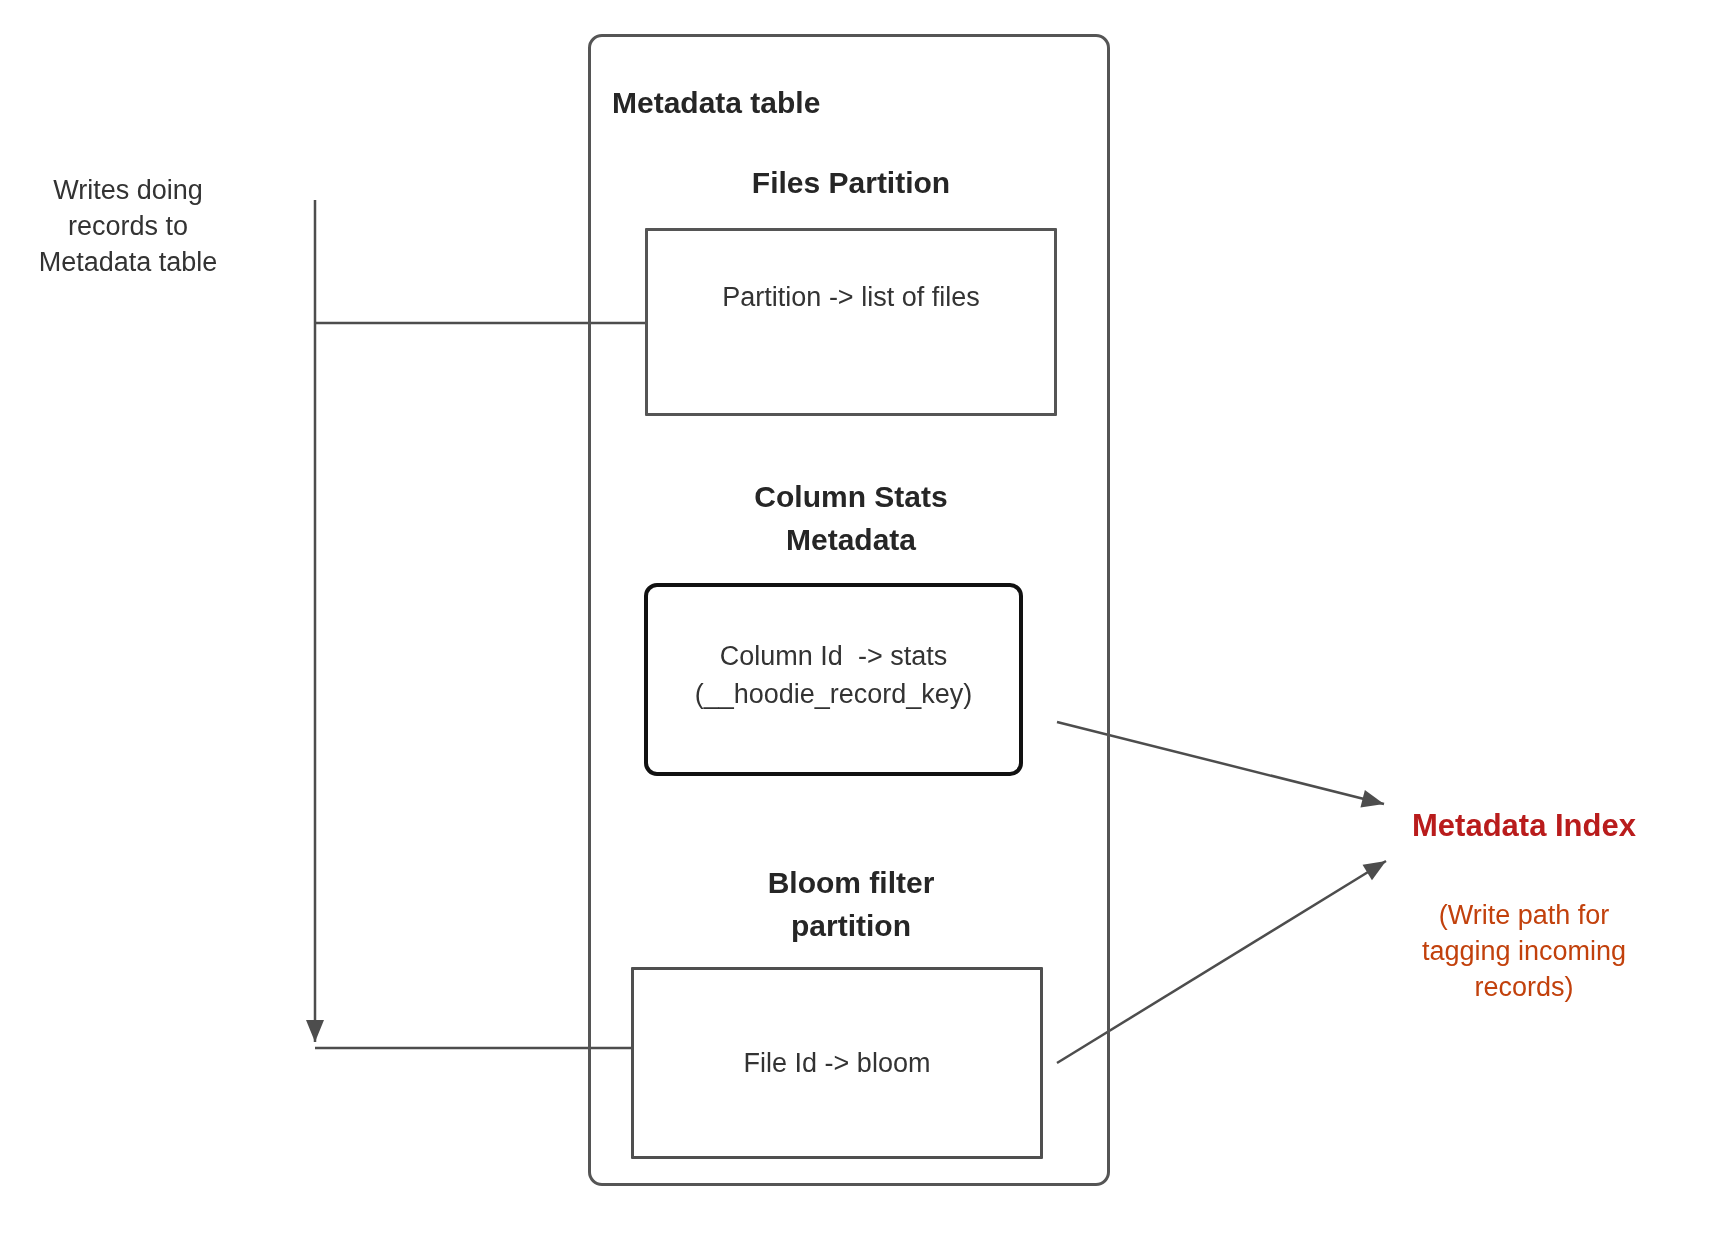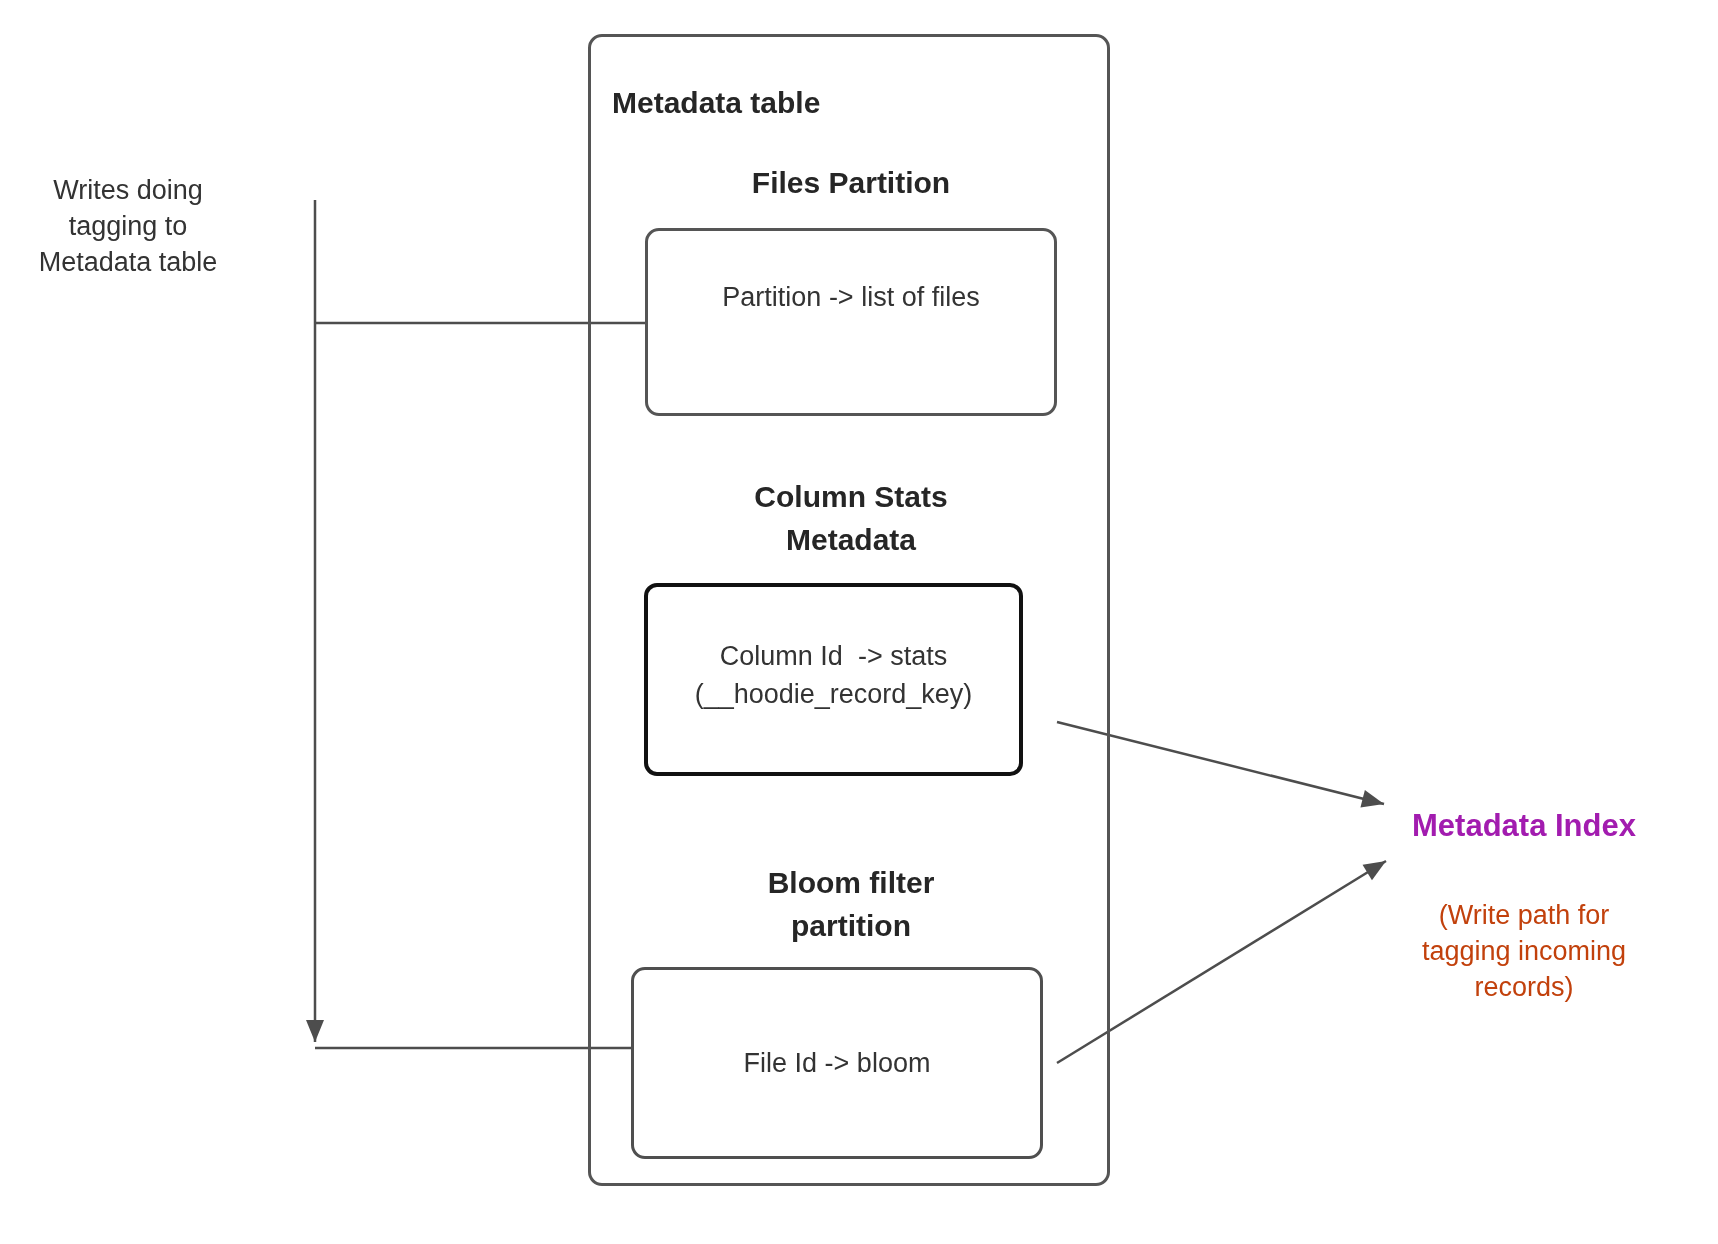"Writes doing" div.left-note { text: tagging -> records }
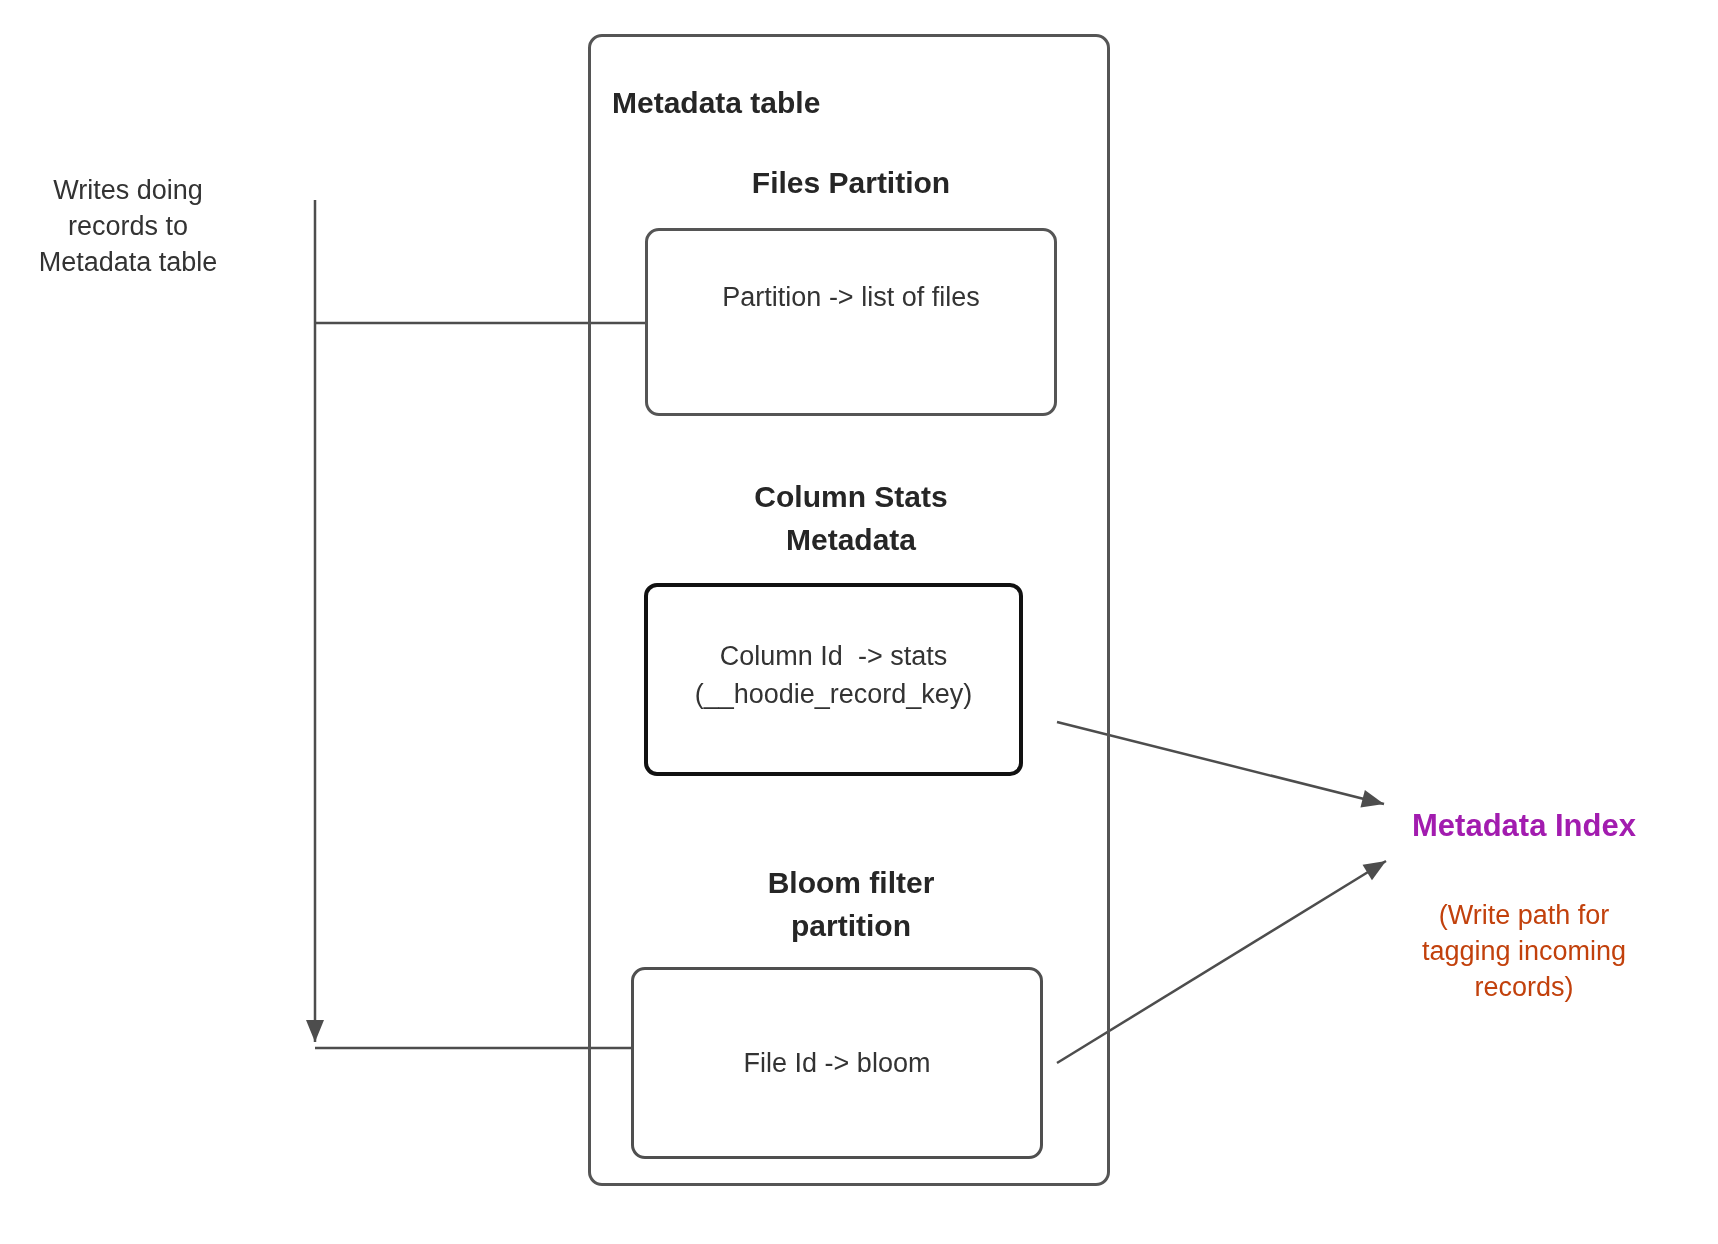"Partition -> list of files" .inner-box { border-radius: 14px -> 1px }
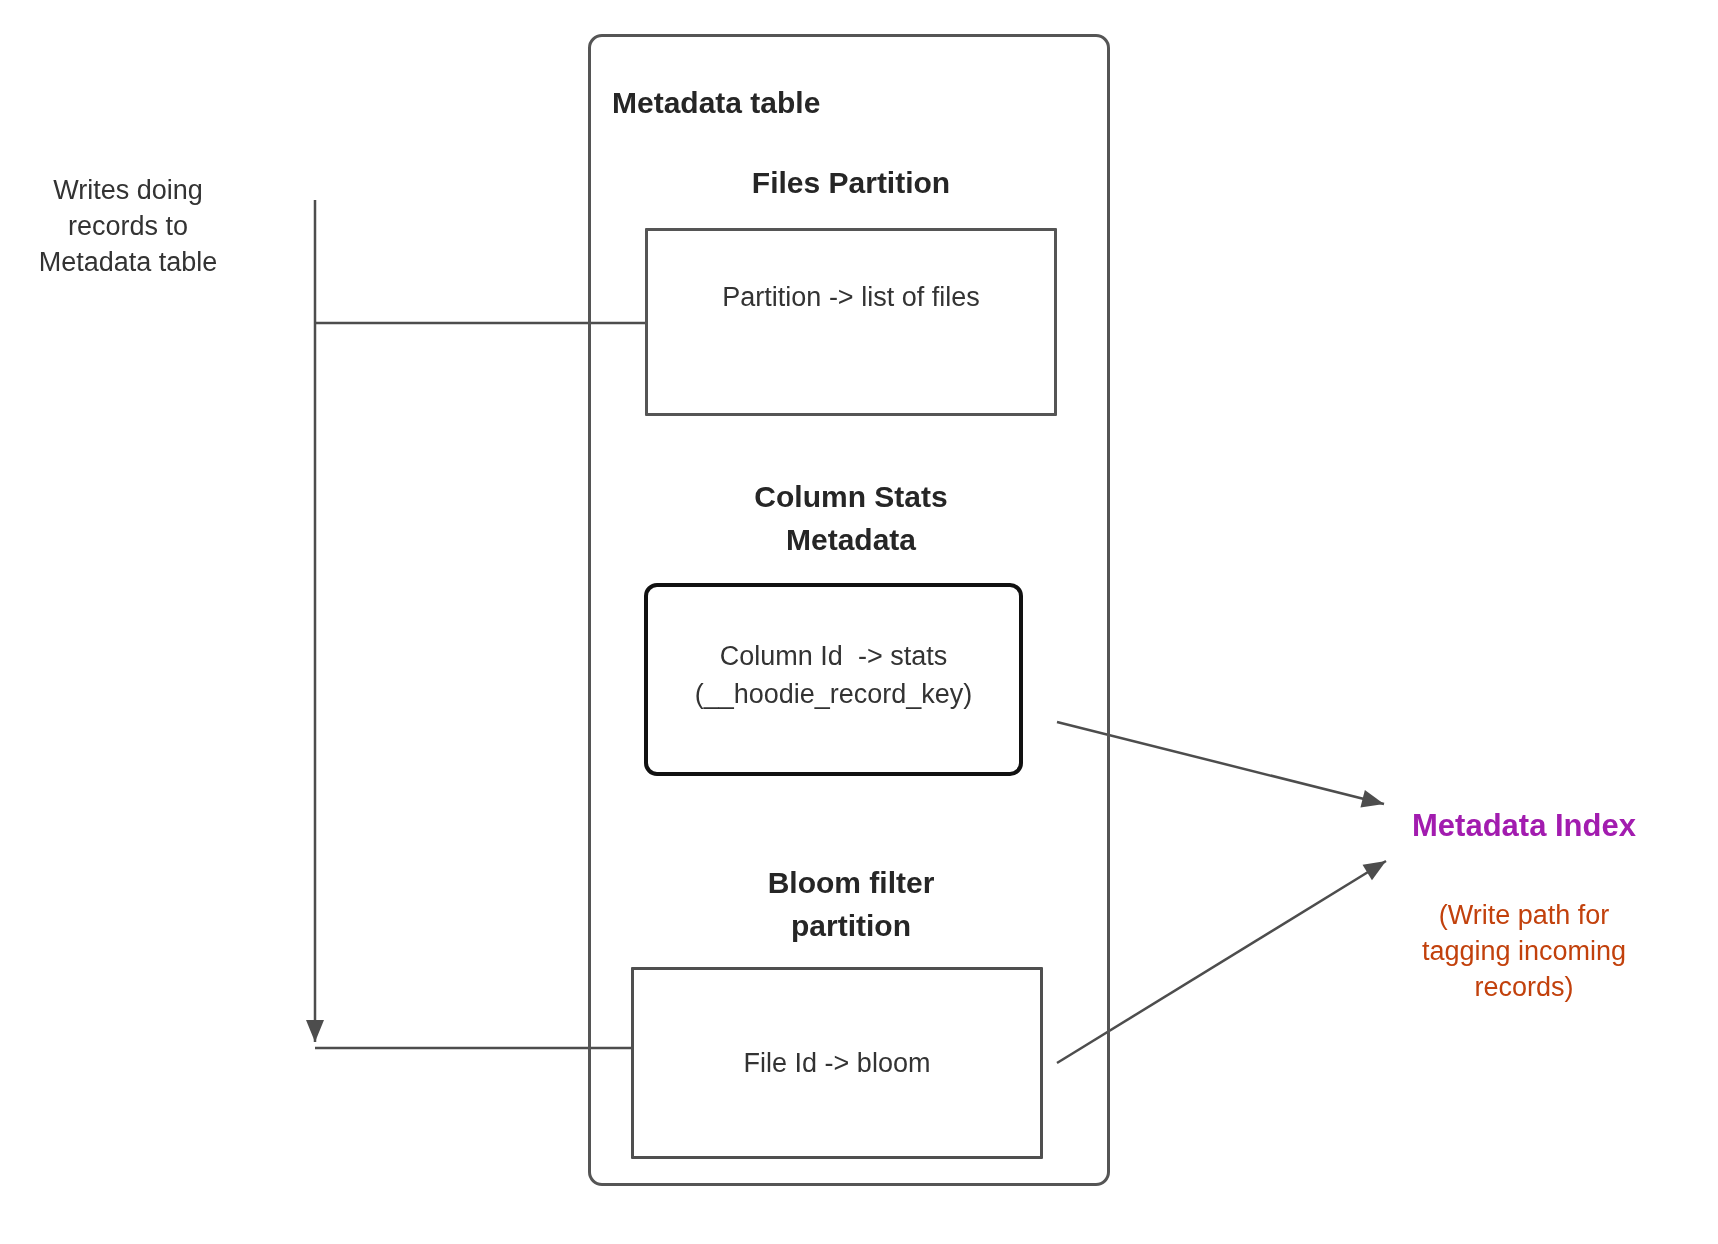"Metadata Index" .index-title { color: #a21caf -> #b91c1c }
